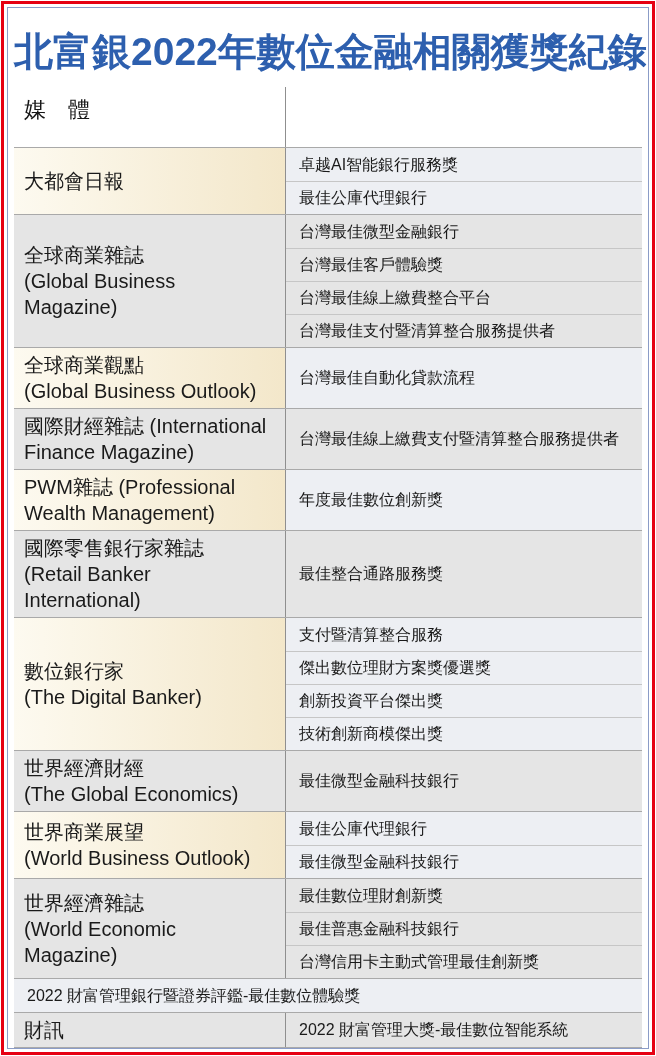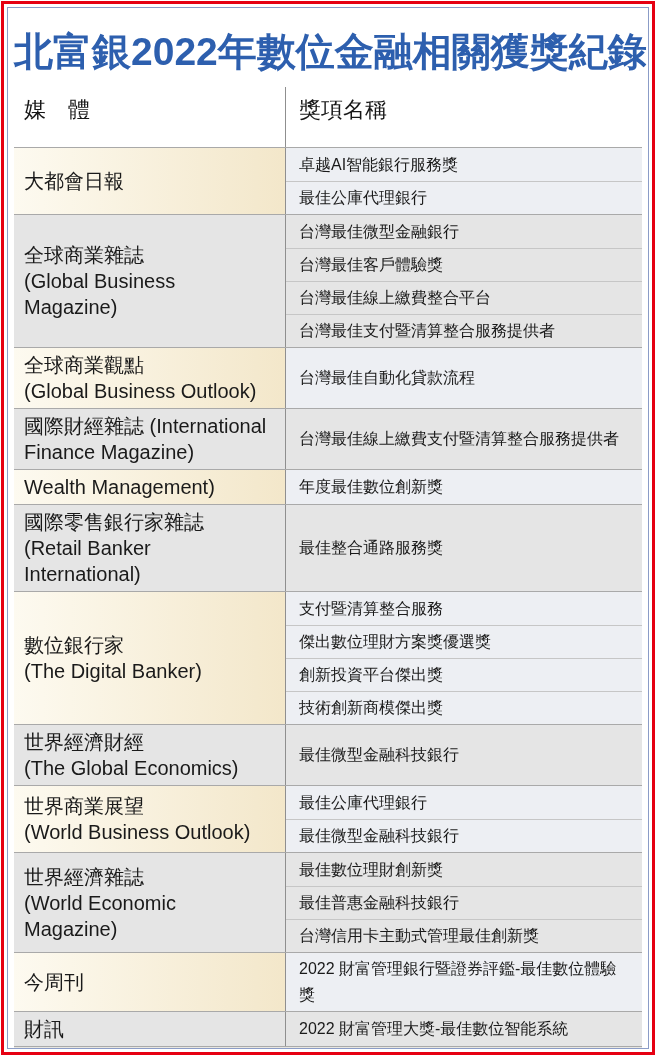"獎項名稱" div.th { html: <div>獎項名稱</div> -> none }
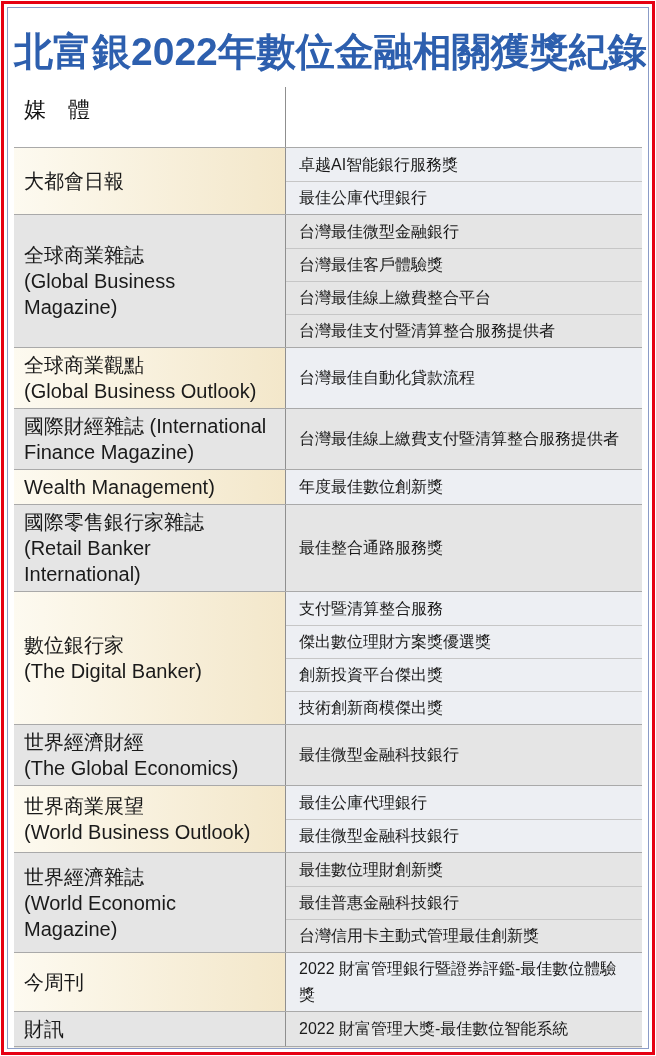"PWM雜誌 (Professional" span.media-line { html: none -> <span>PWM雜誌 (Professional</span> }
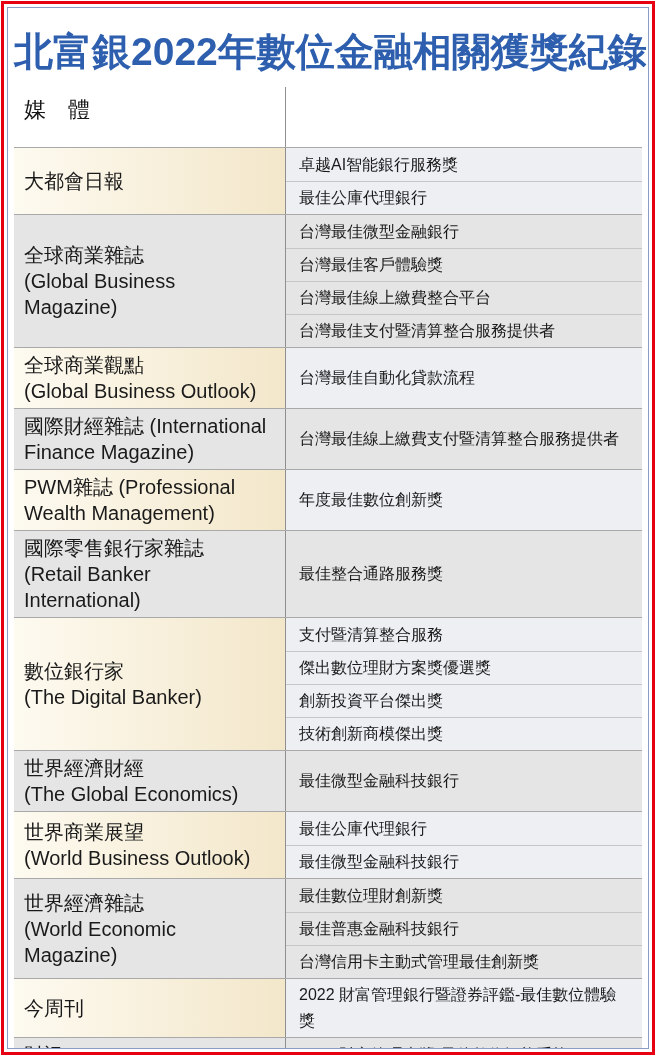"今周刊" div.media-cell { html: <div> <span>今周刊</span> </div> -> none }
